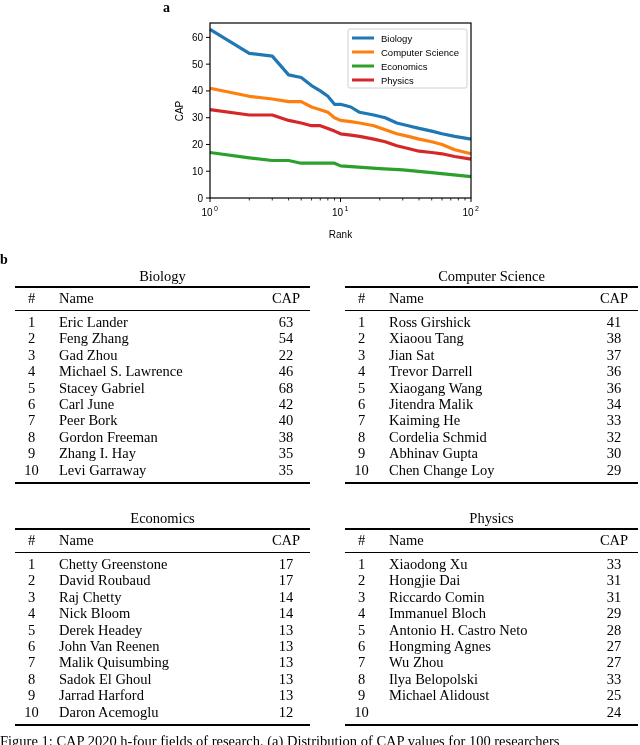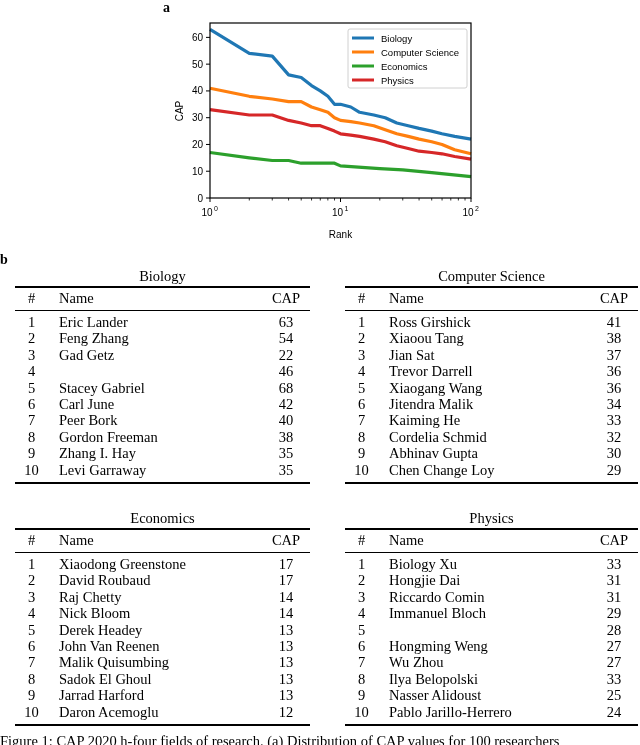"Gad Getz" span.c-name { text: Getz -> Zhou }
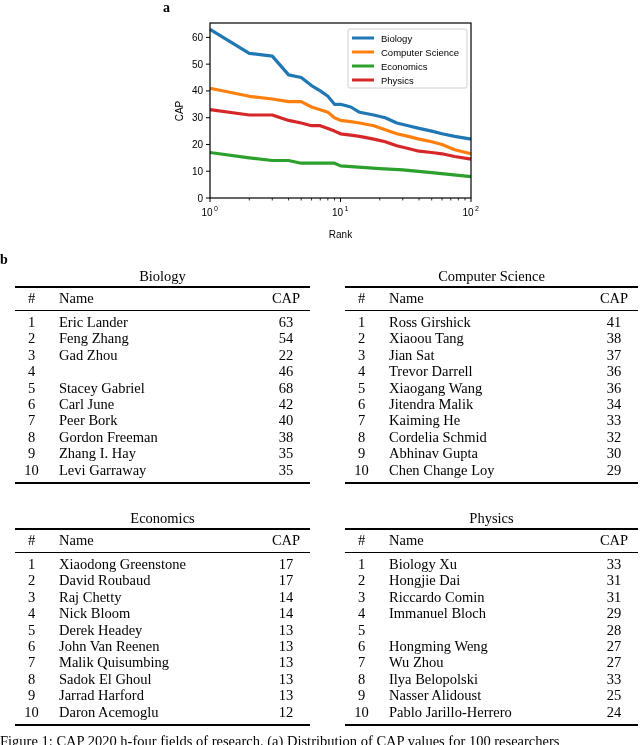"Michael S. Lawrence" span.c-name { html: none -> <span>Michael S. Lawrence</span> }
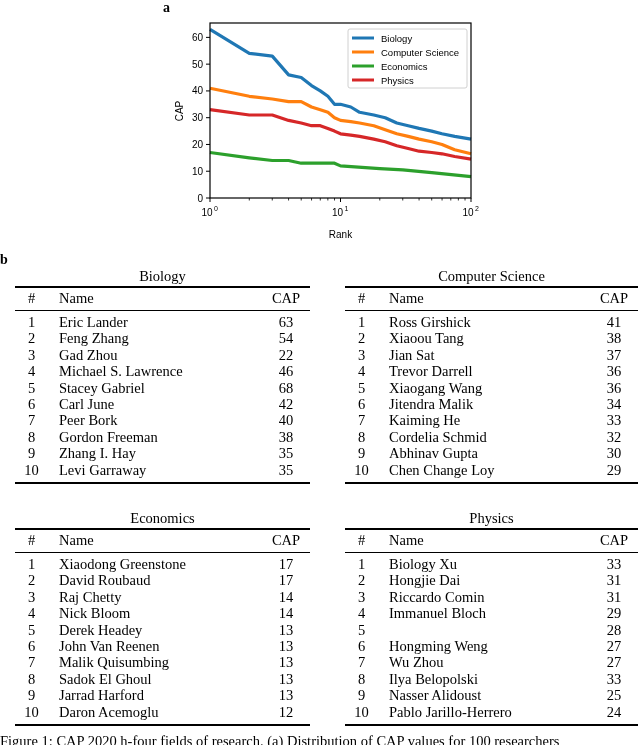"Xiaodong Greenstone" span.c-name { text: Xiaodong -> Chetty }
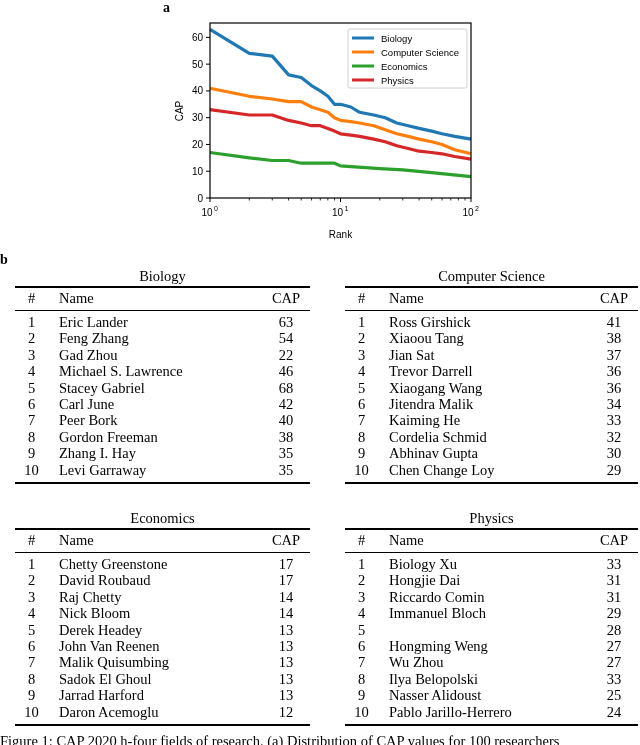"Biology Xu" span.c-name { text: Biology -> Xiaodong }
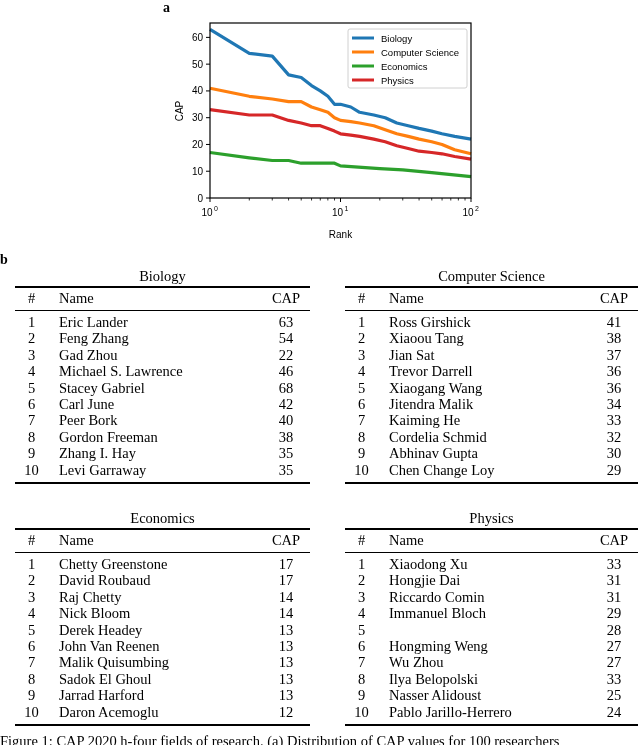"Antonio H. Castro Neto" span.c-name { html: none -> <span>Antonio H. Castro Neto</span> }
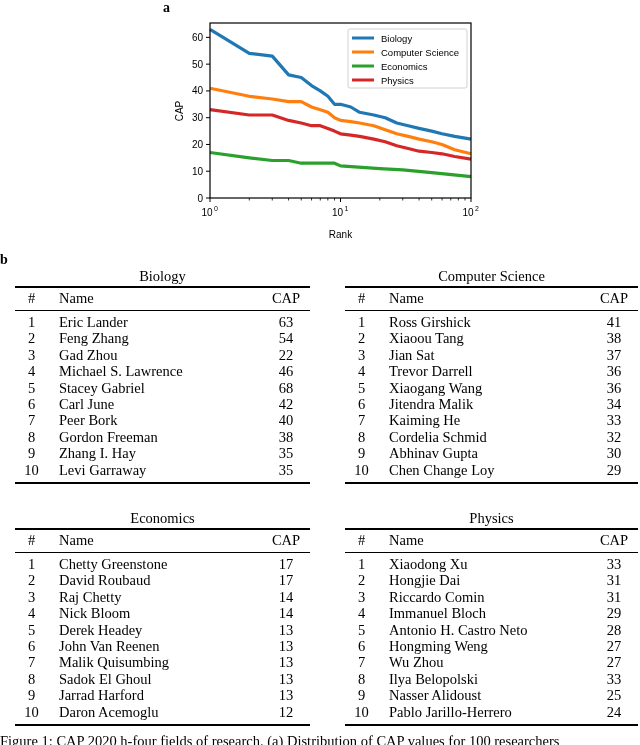"Hongming Weng" span.c-name { text: Weng -> Agnes }
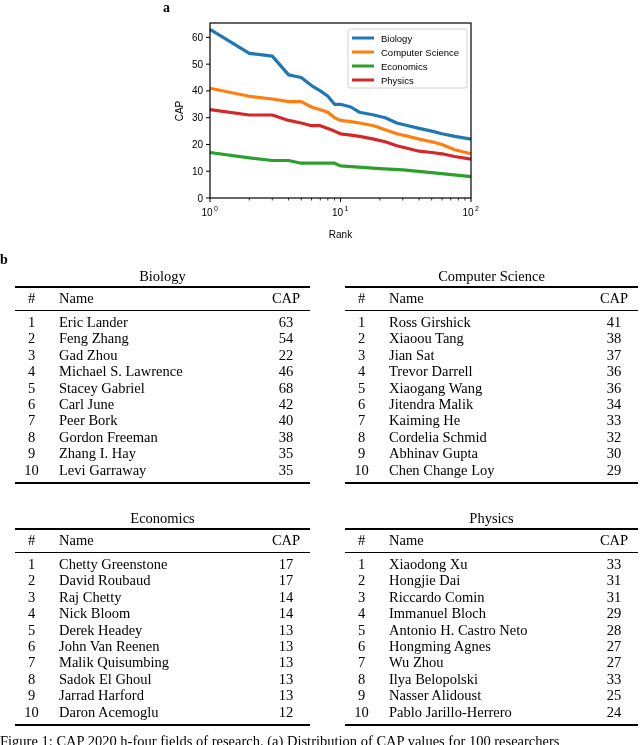"Nasser Alidoust" span.c-name { text: Nasser -> Michael }
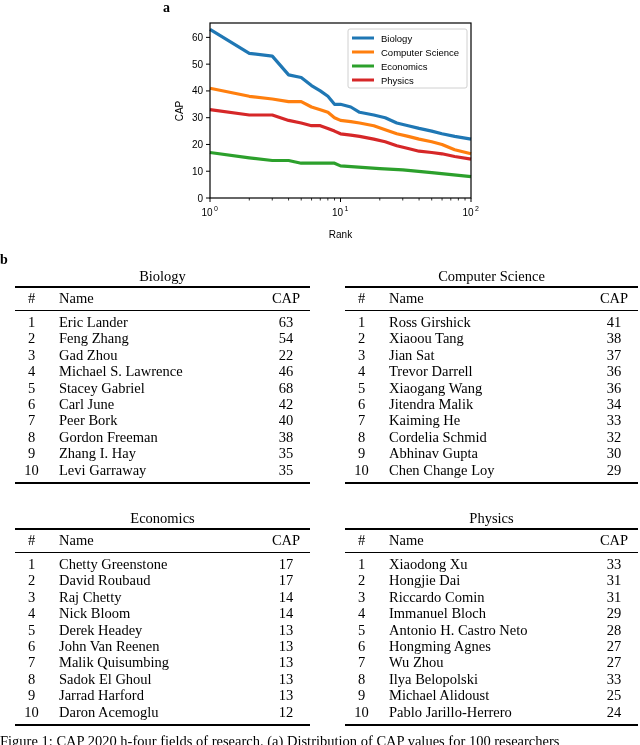"Pablo Jarillo-Herrero" span.c-name { html: <span>Pablo Jarillo-Herrero</span> -> none }
